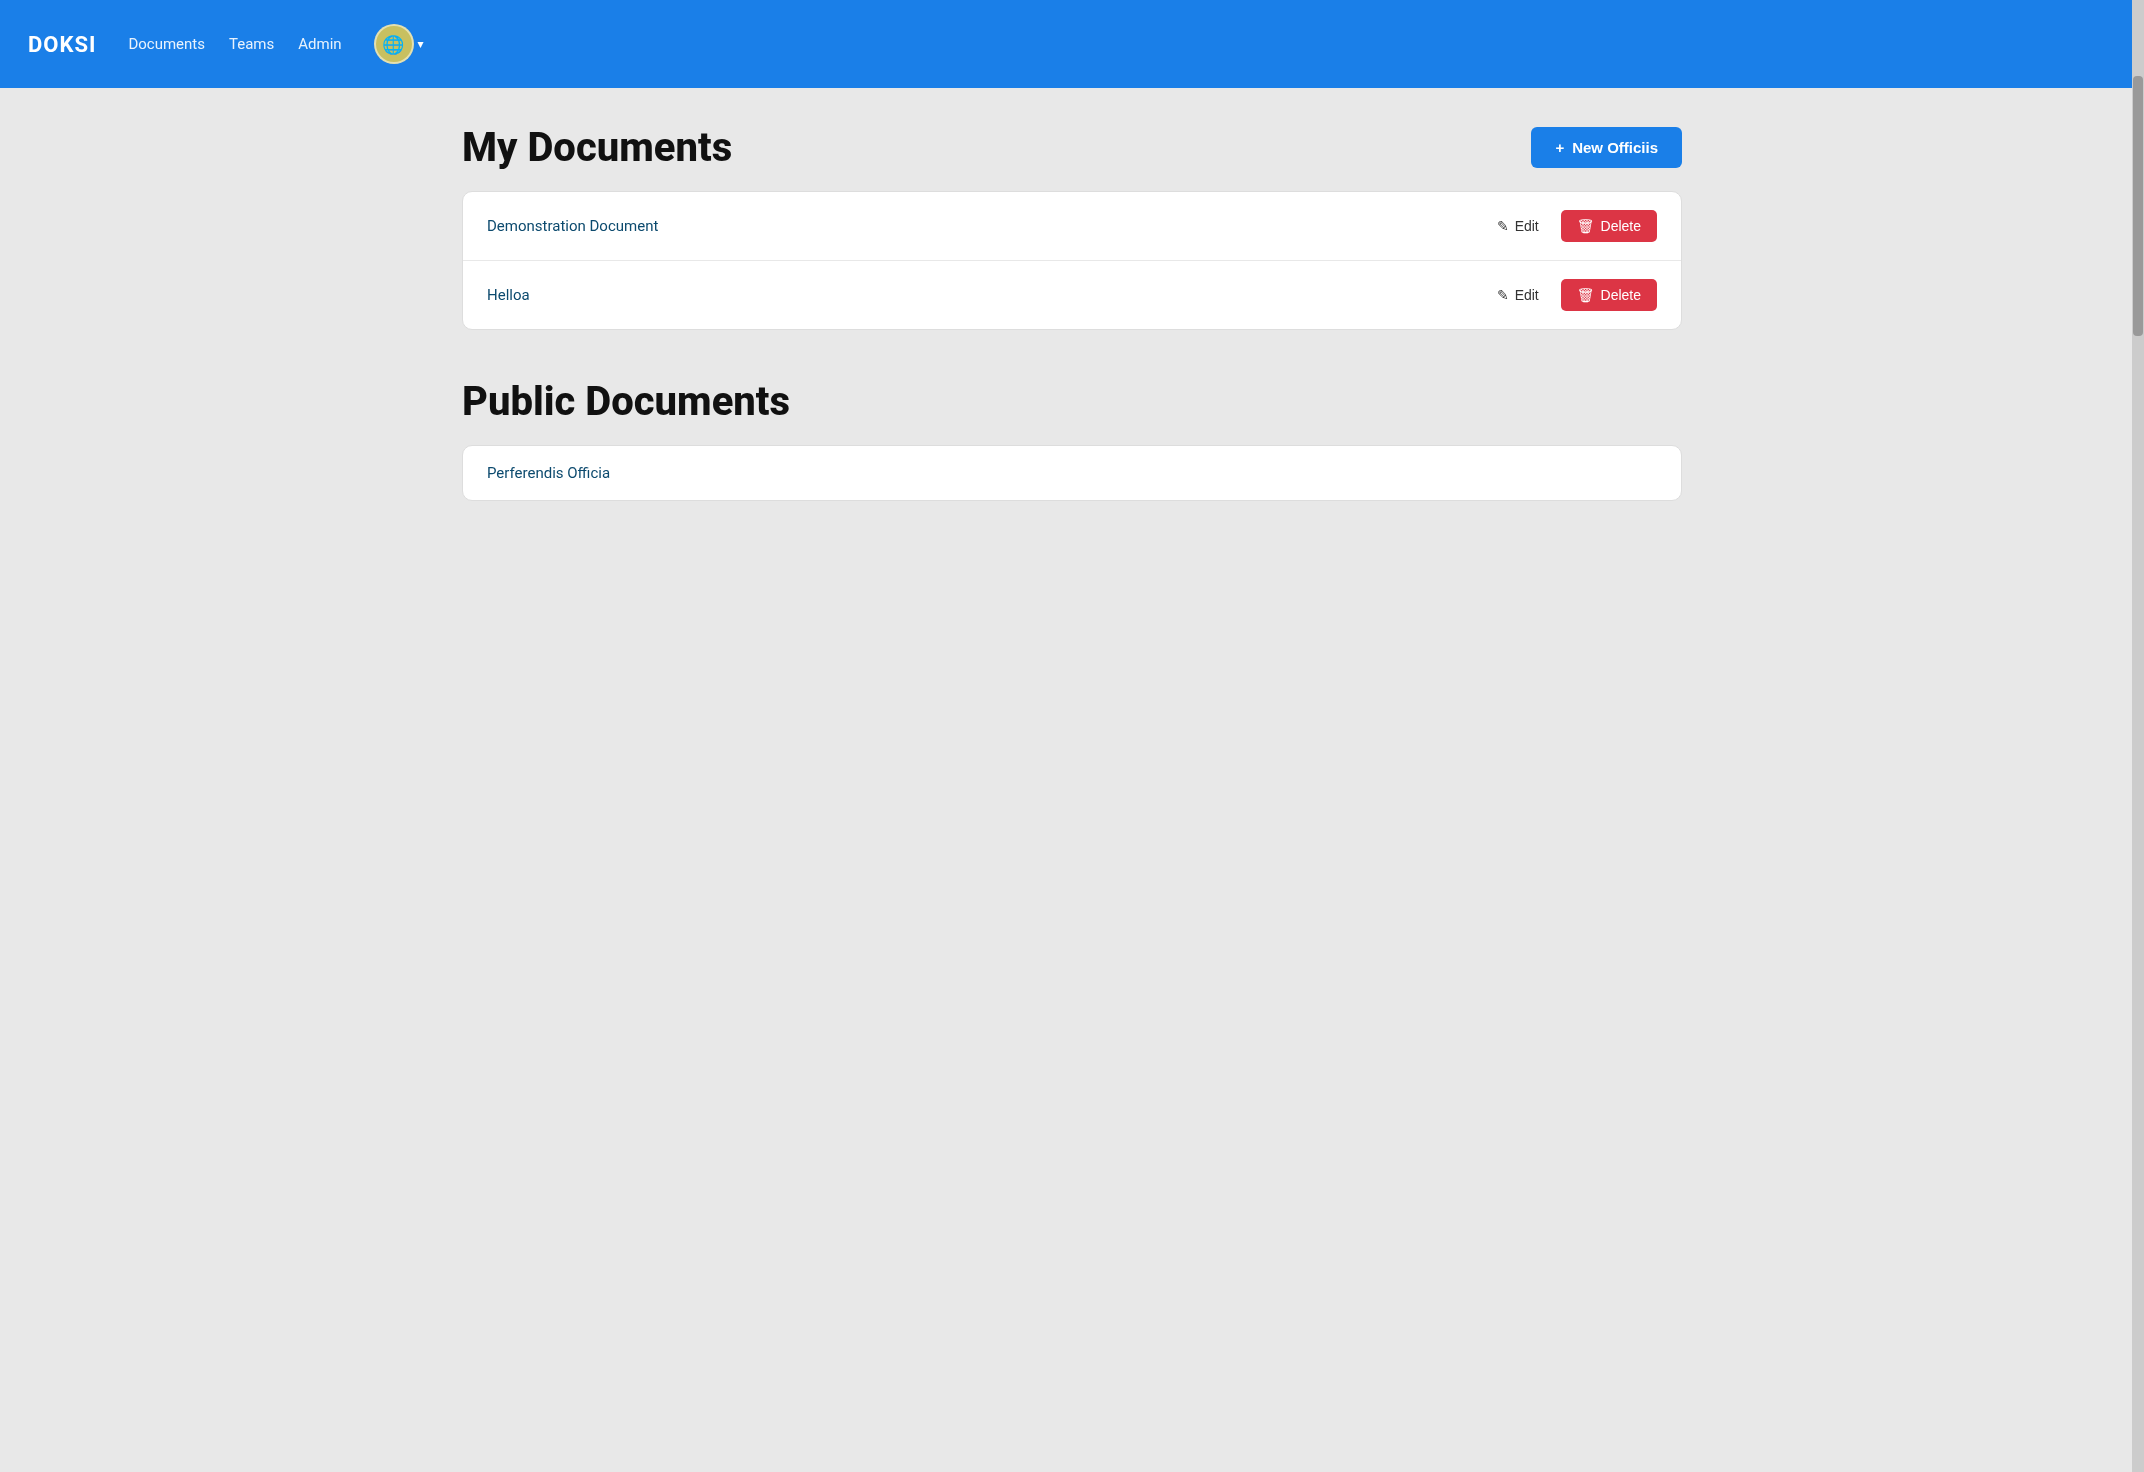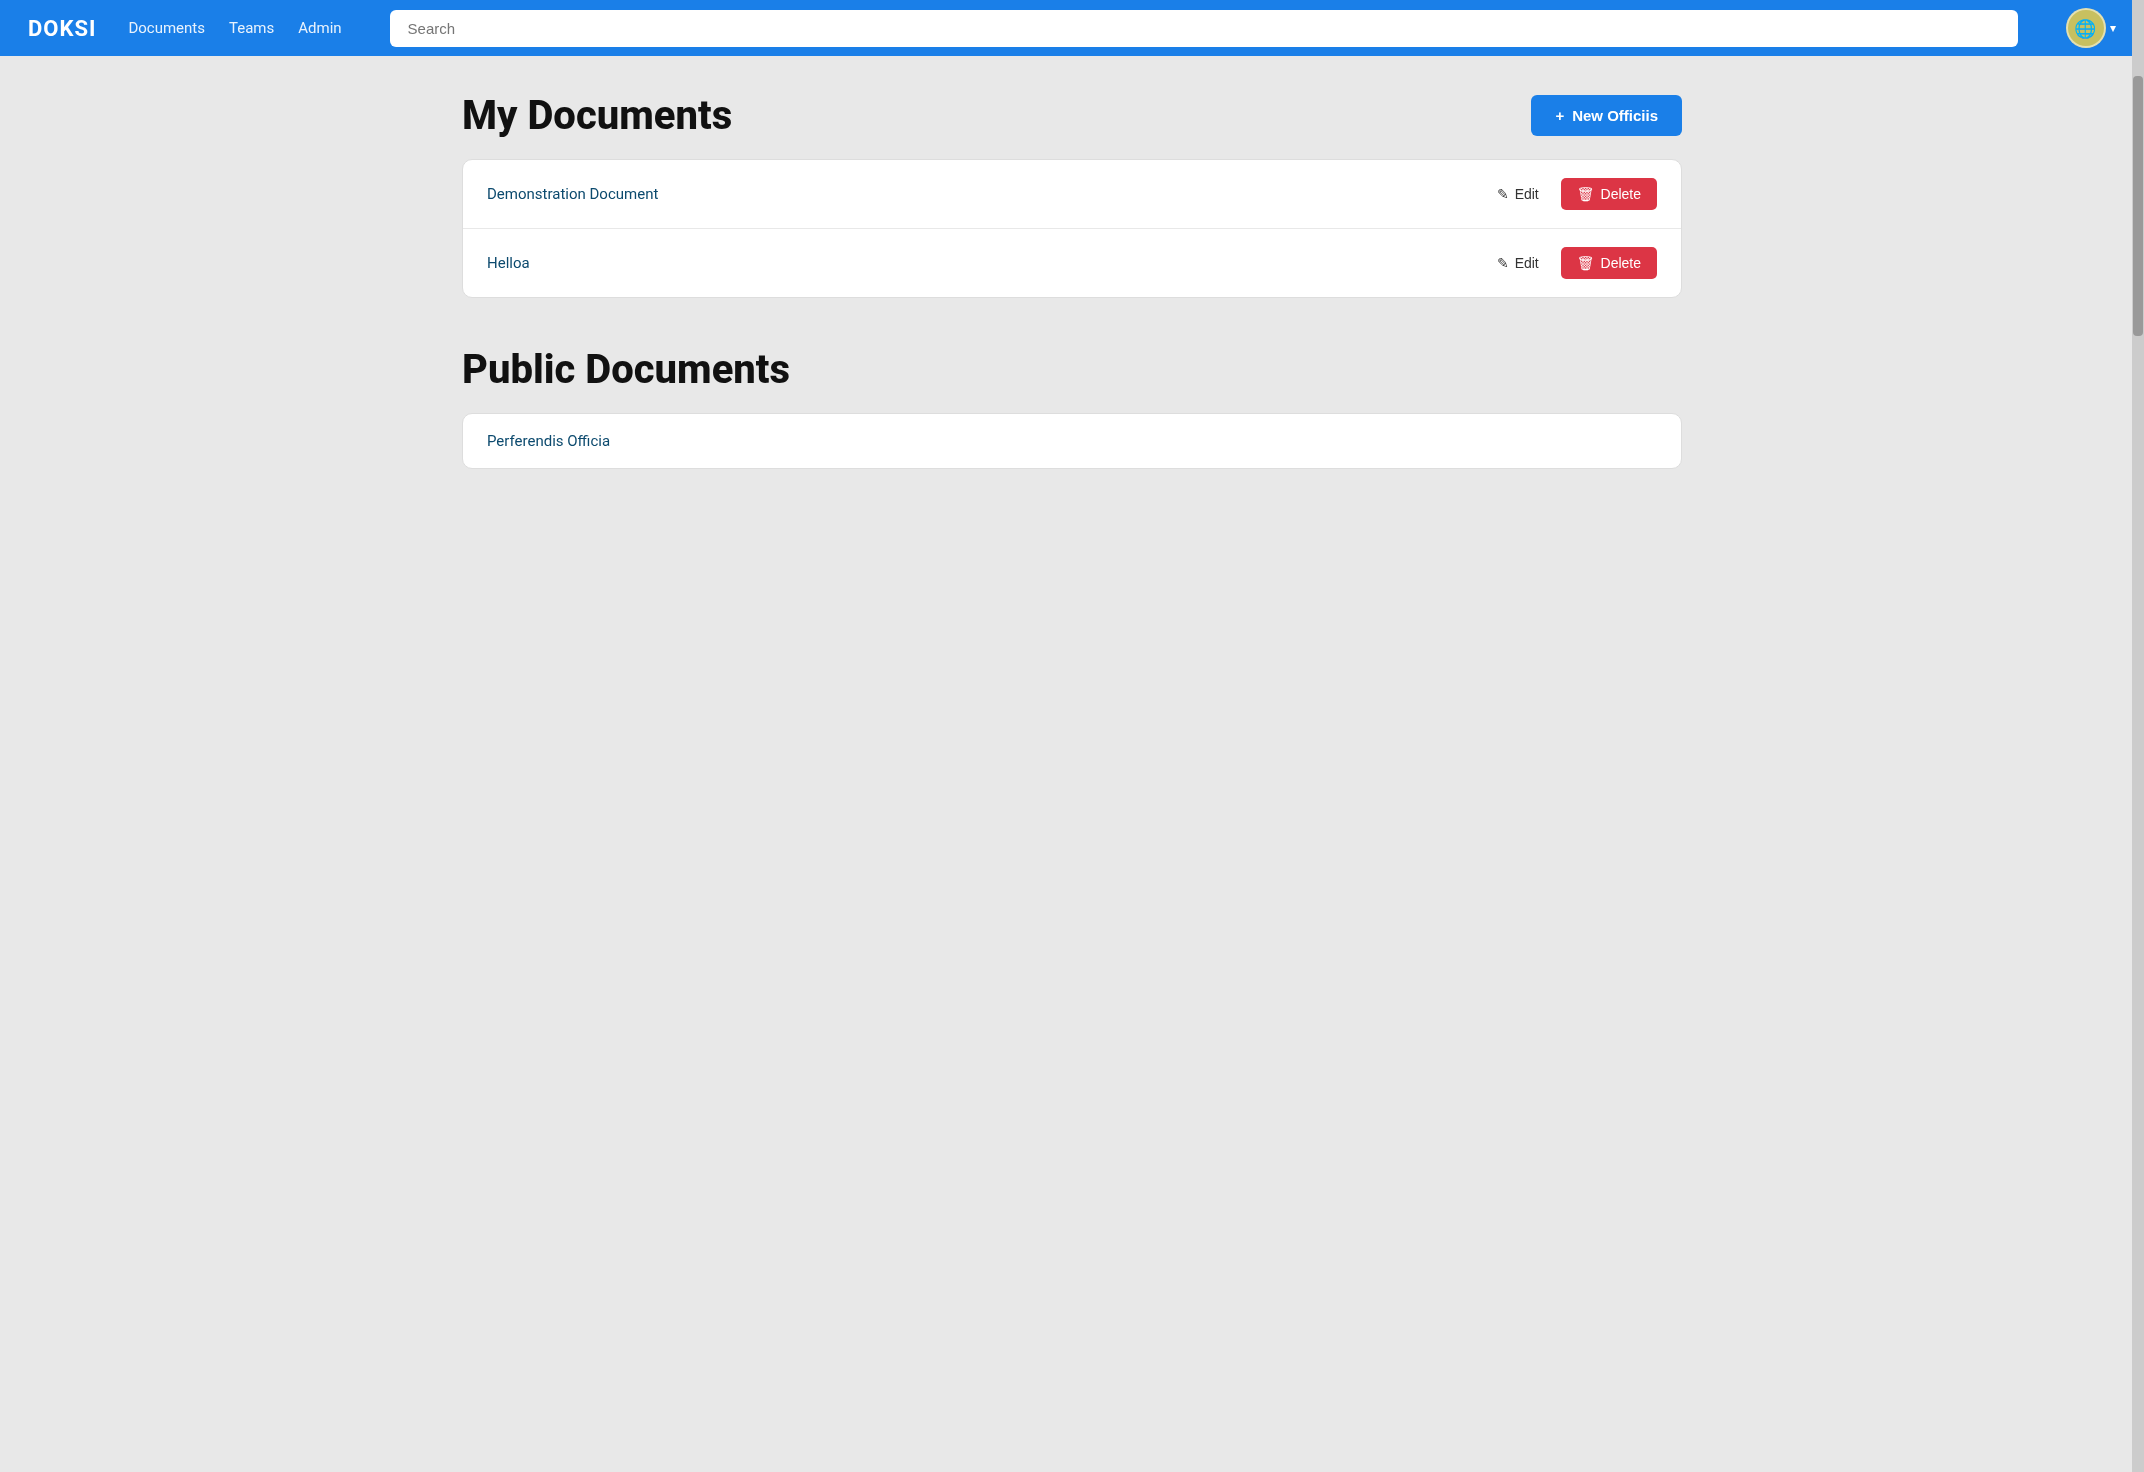"DOKSI" nav { height: 56px -> 88px }
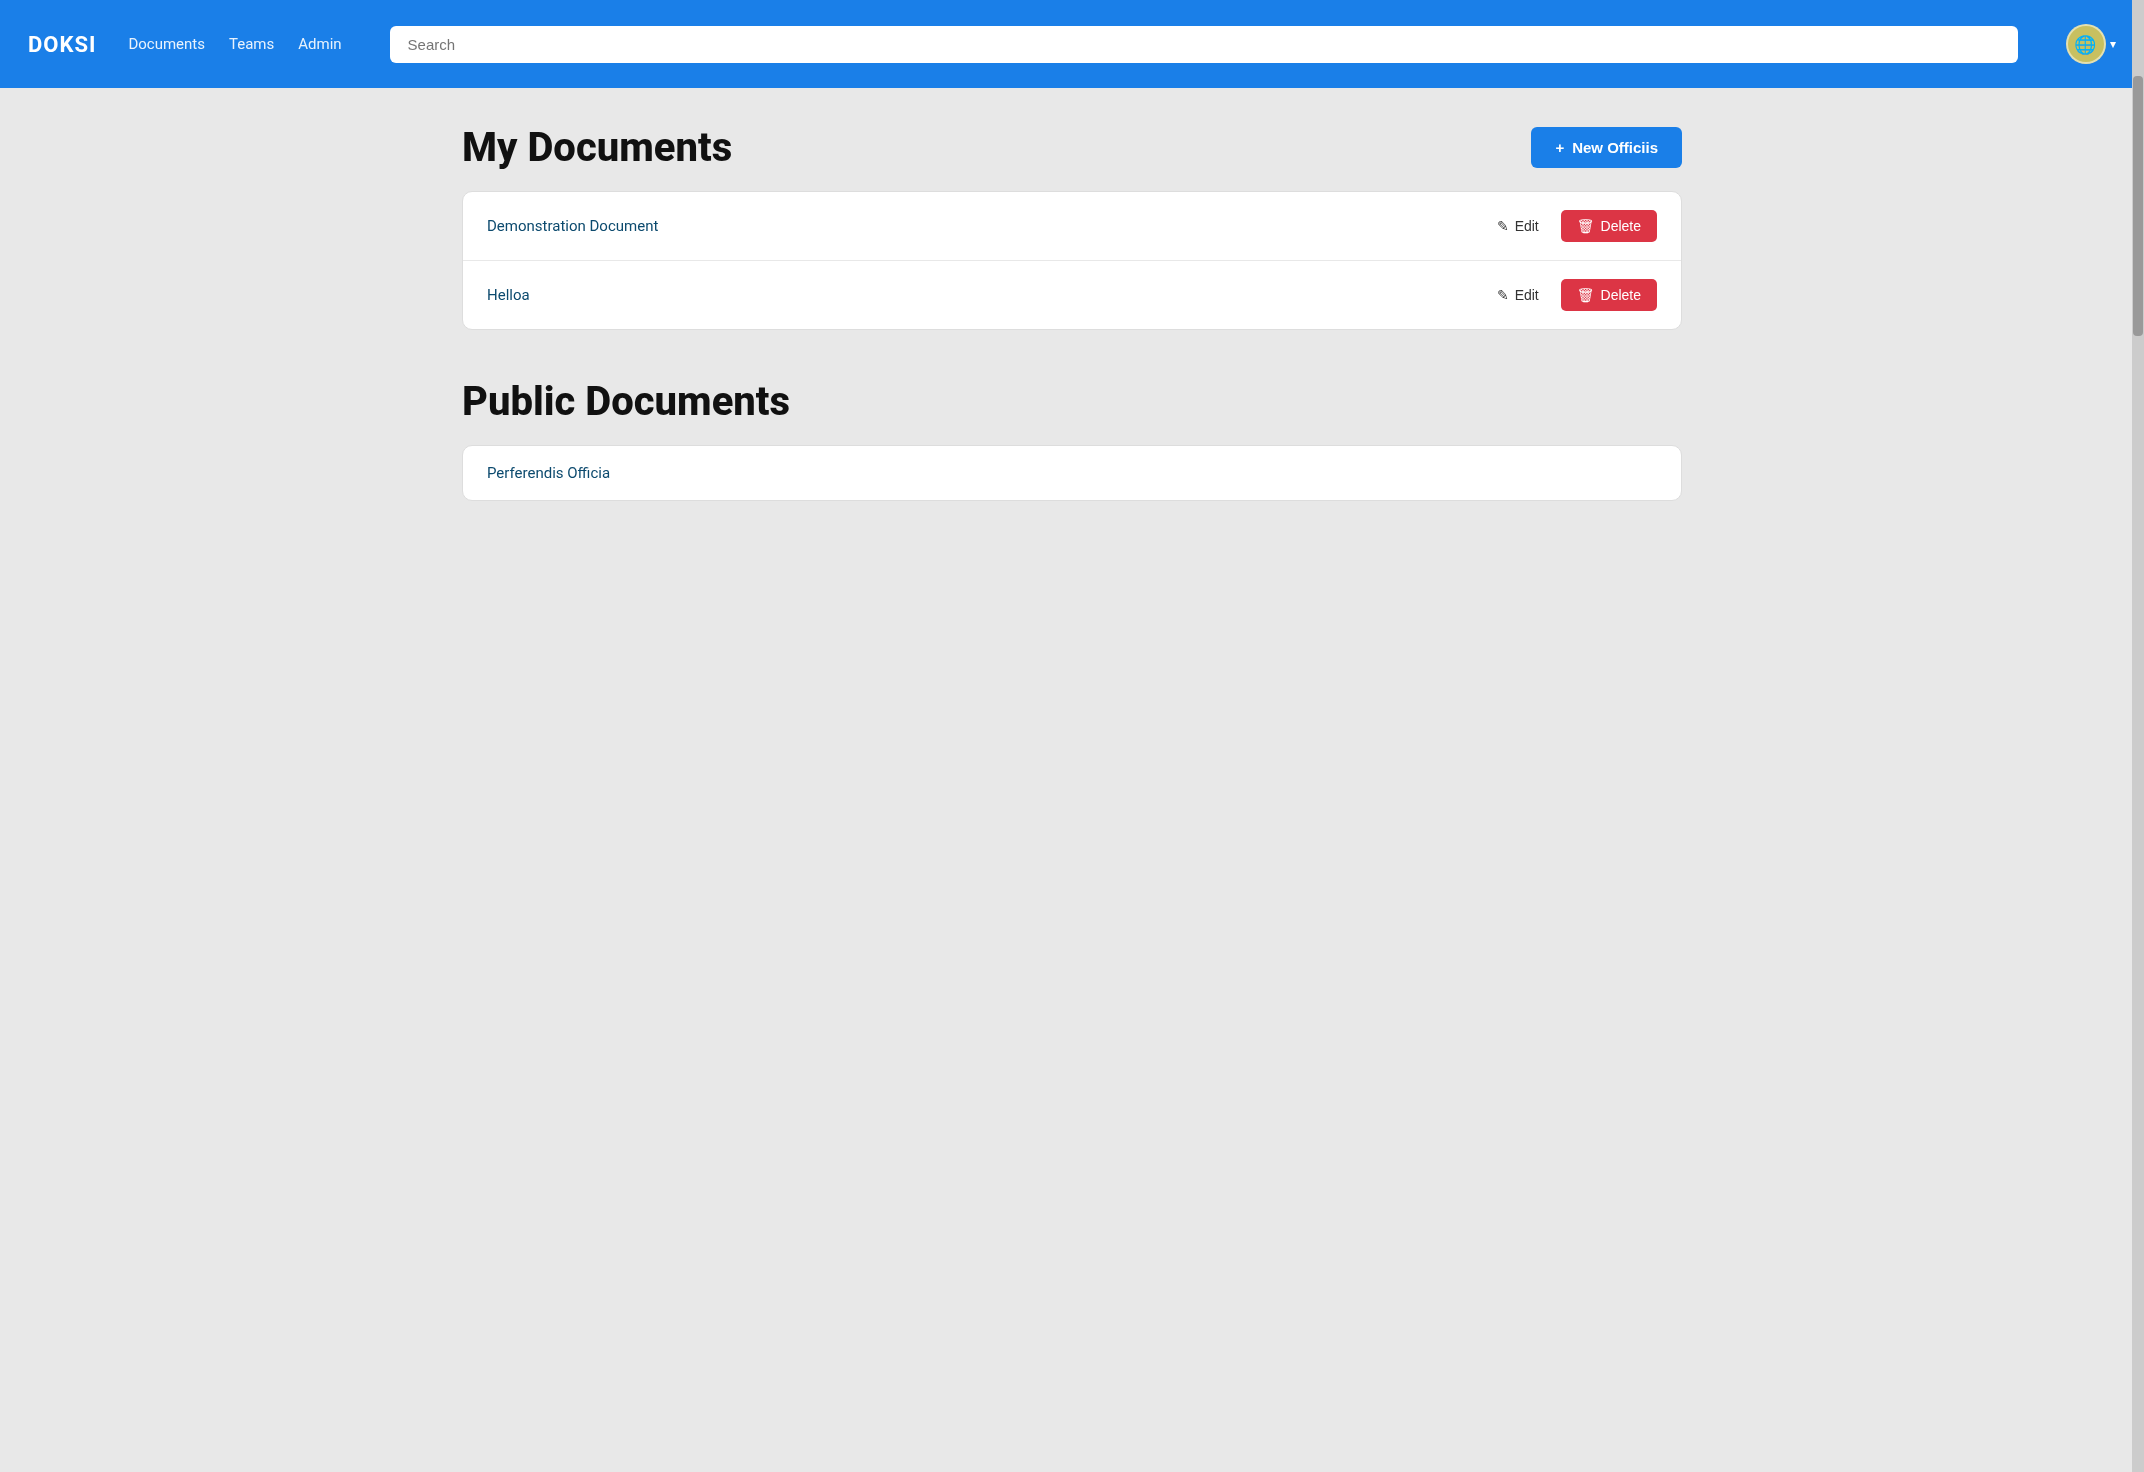"Search" div.nav-search { html: <div> <input> </div> -> none }
